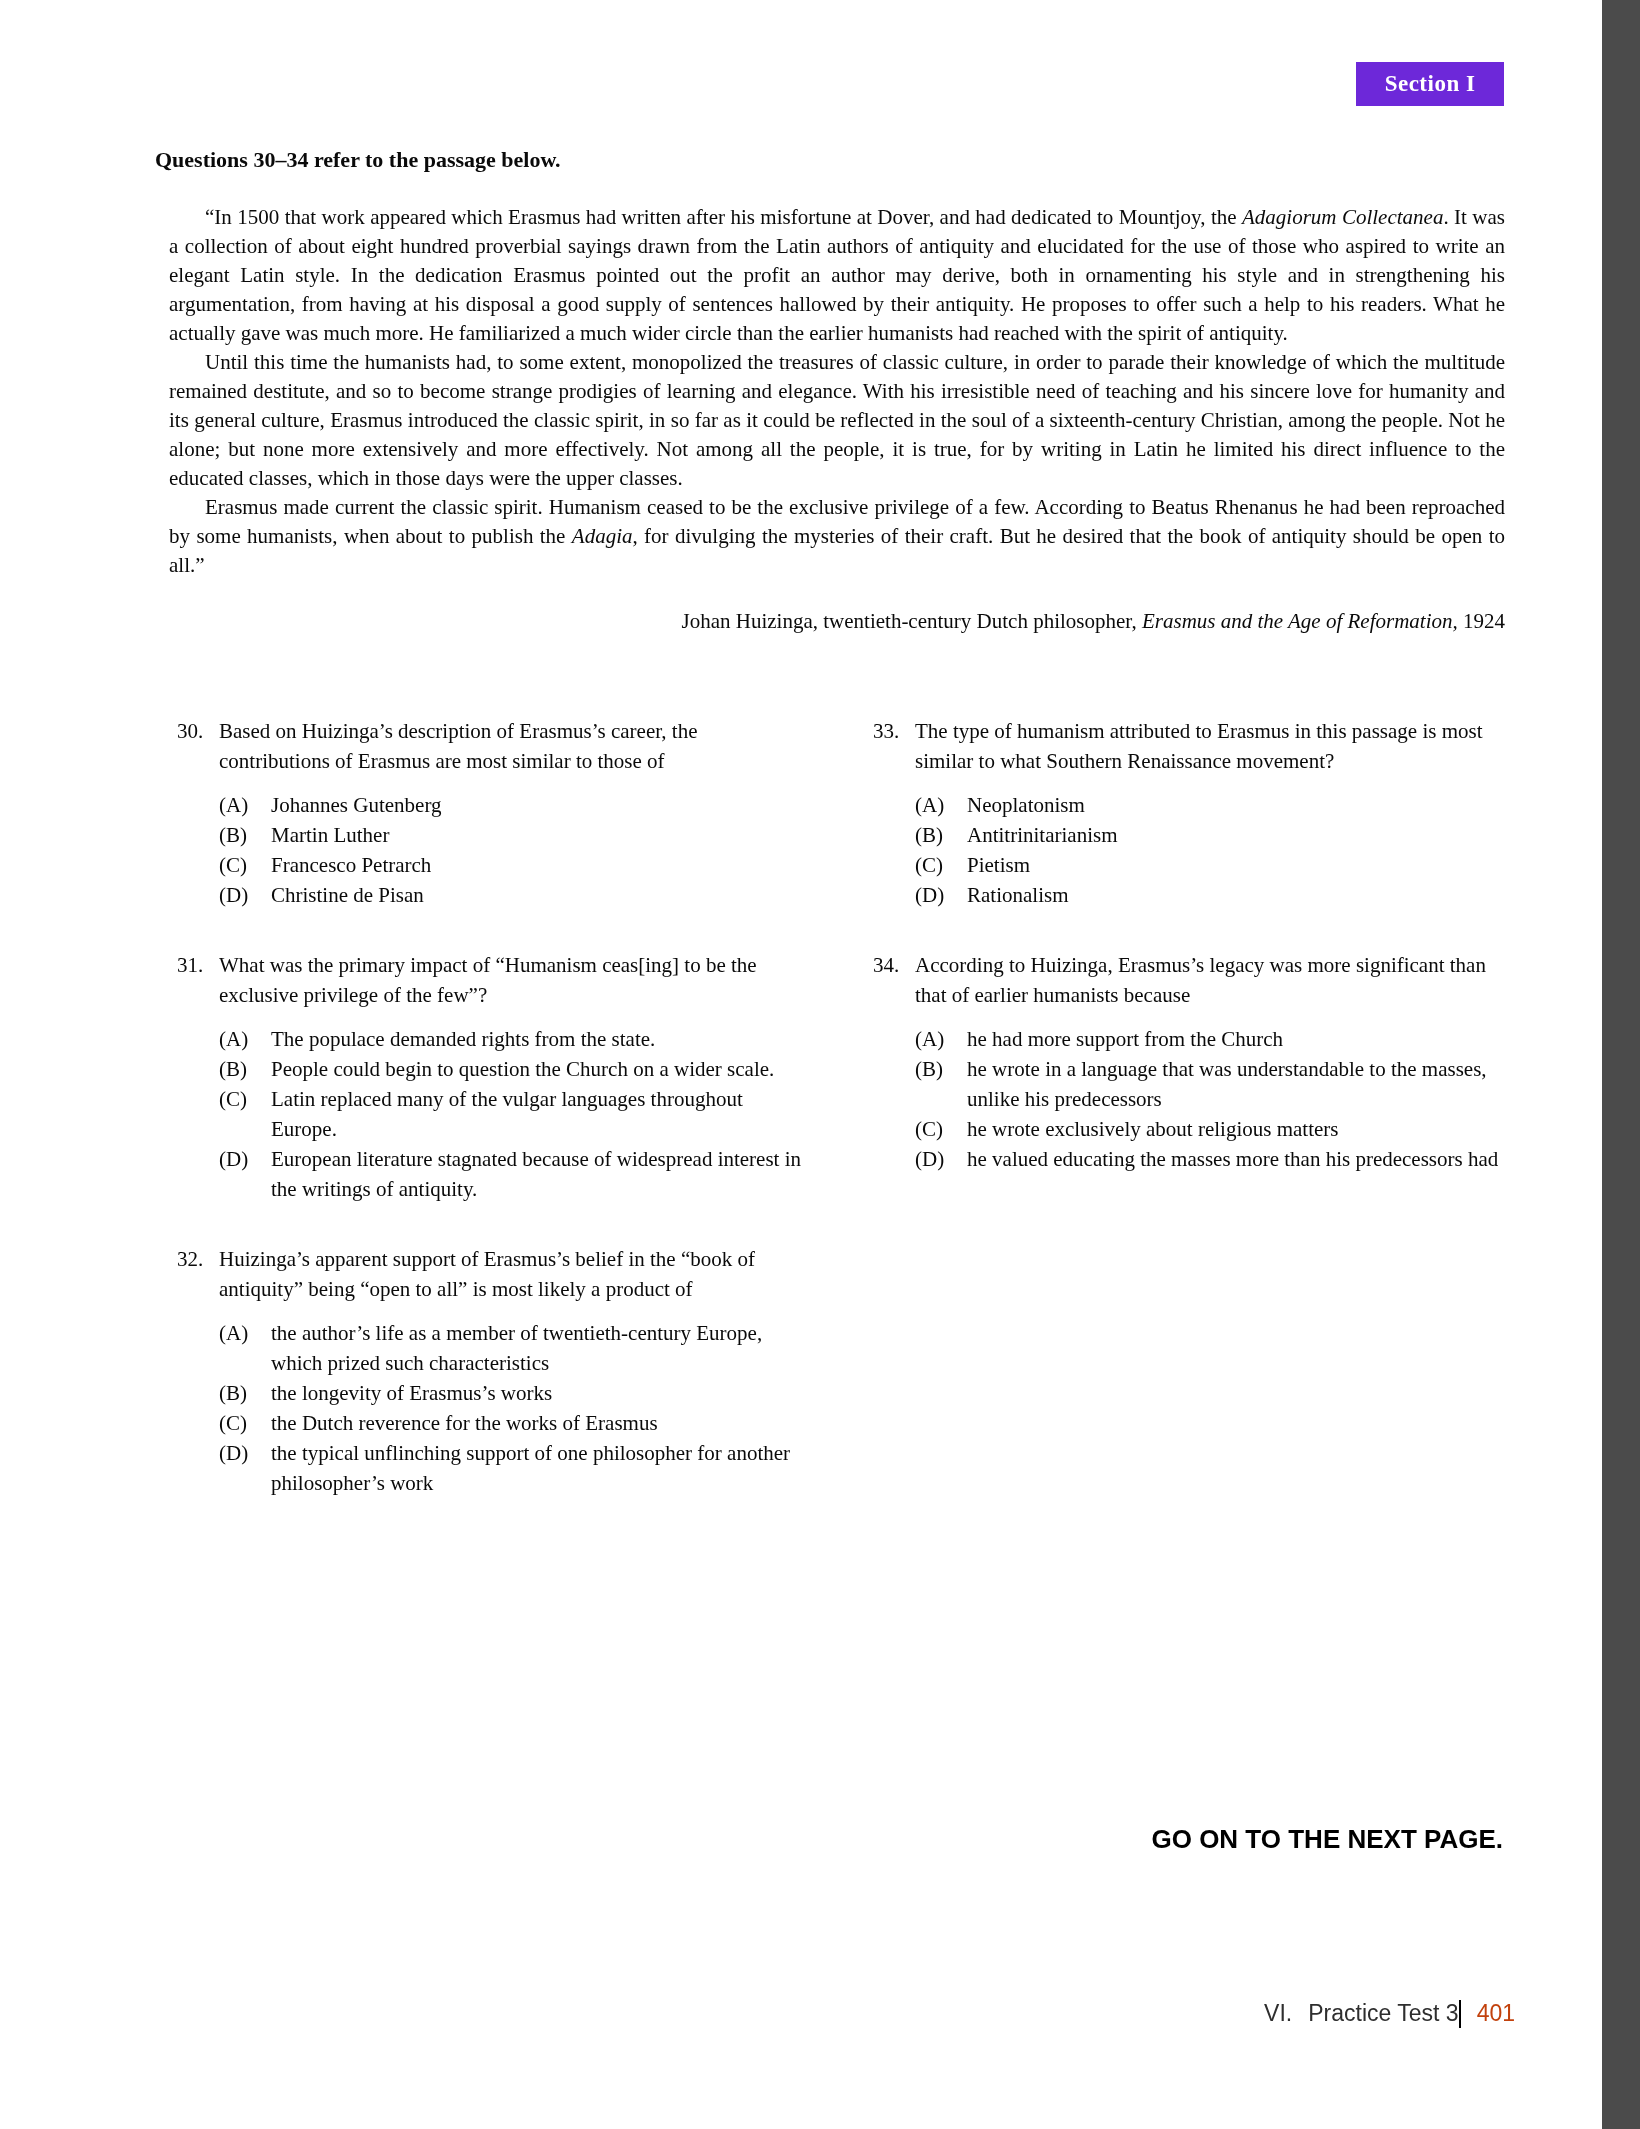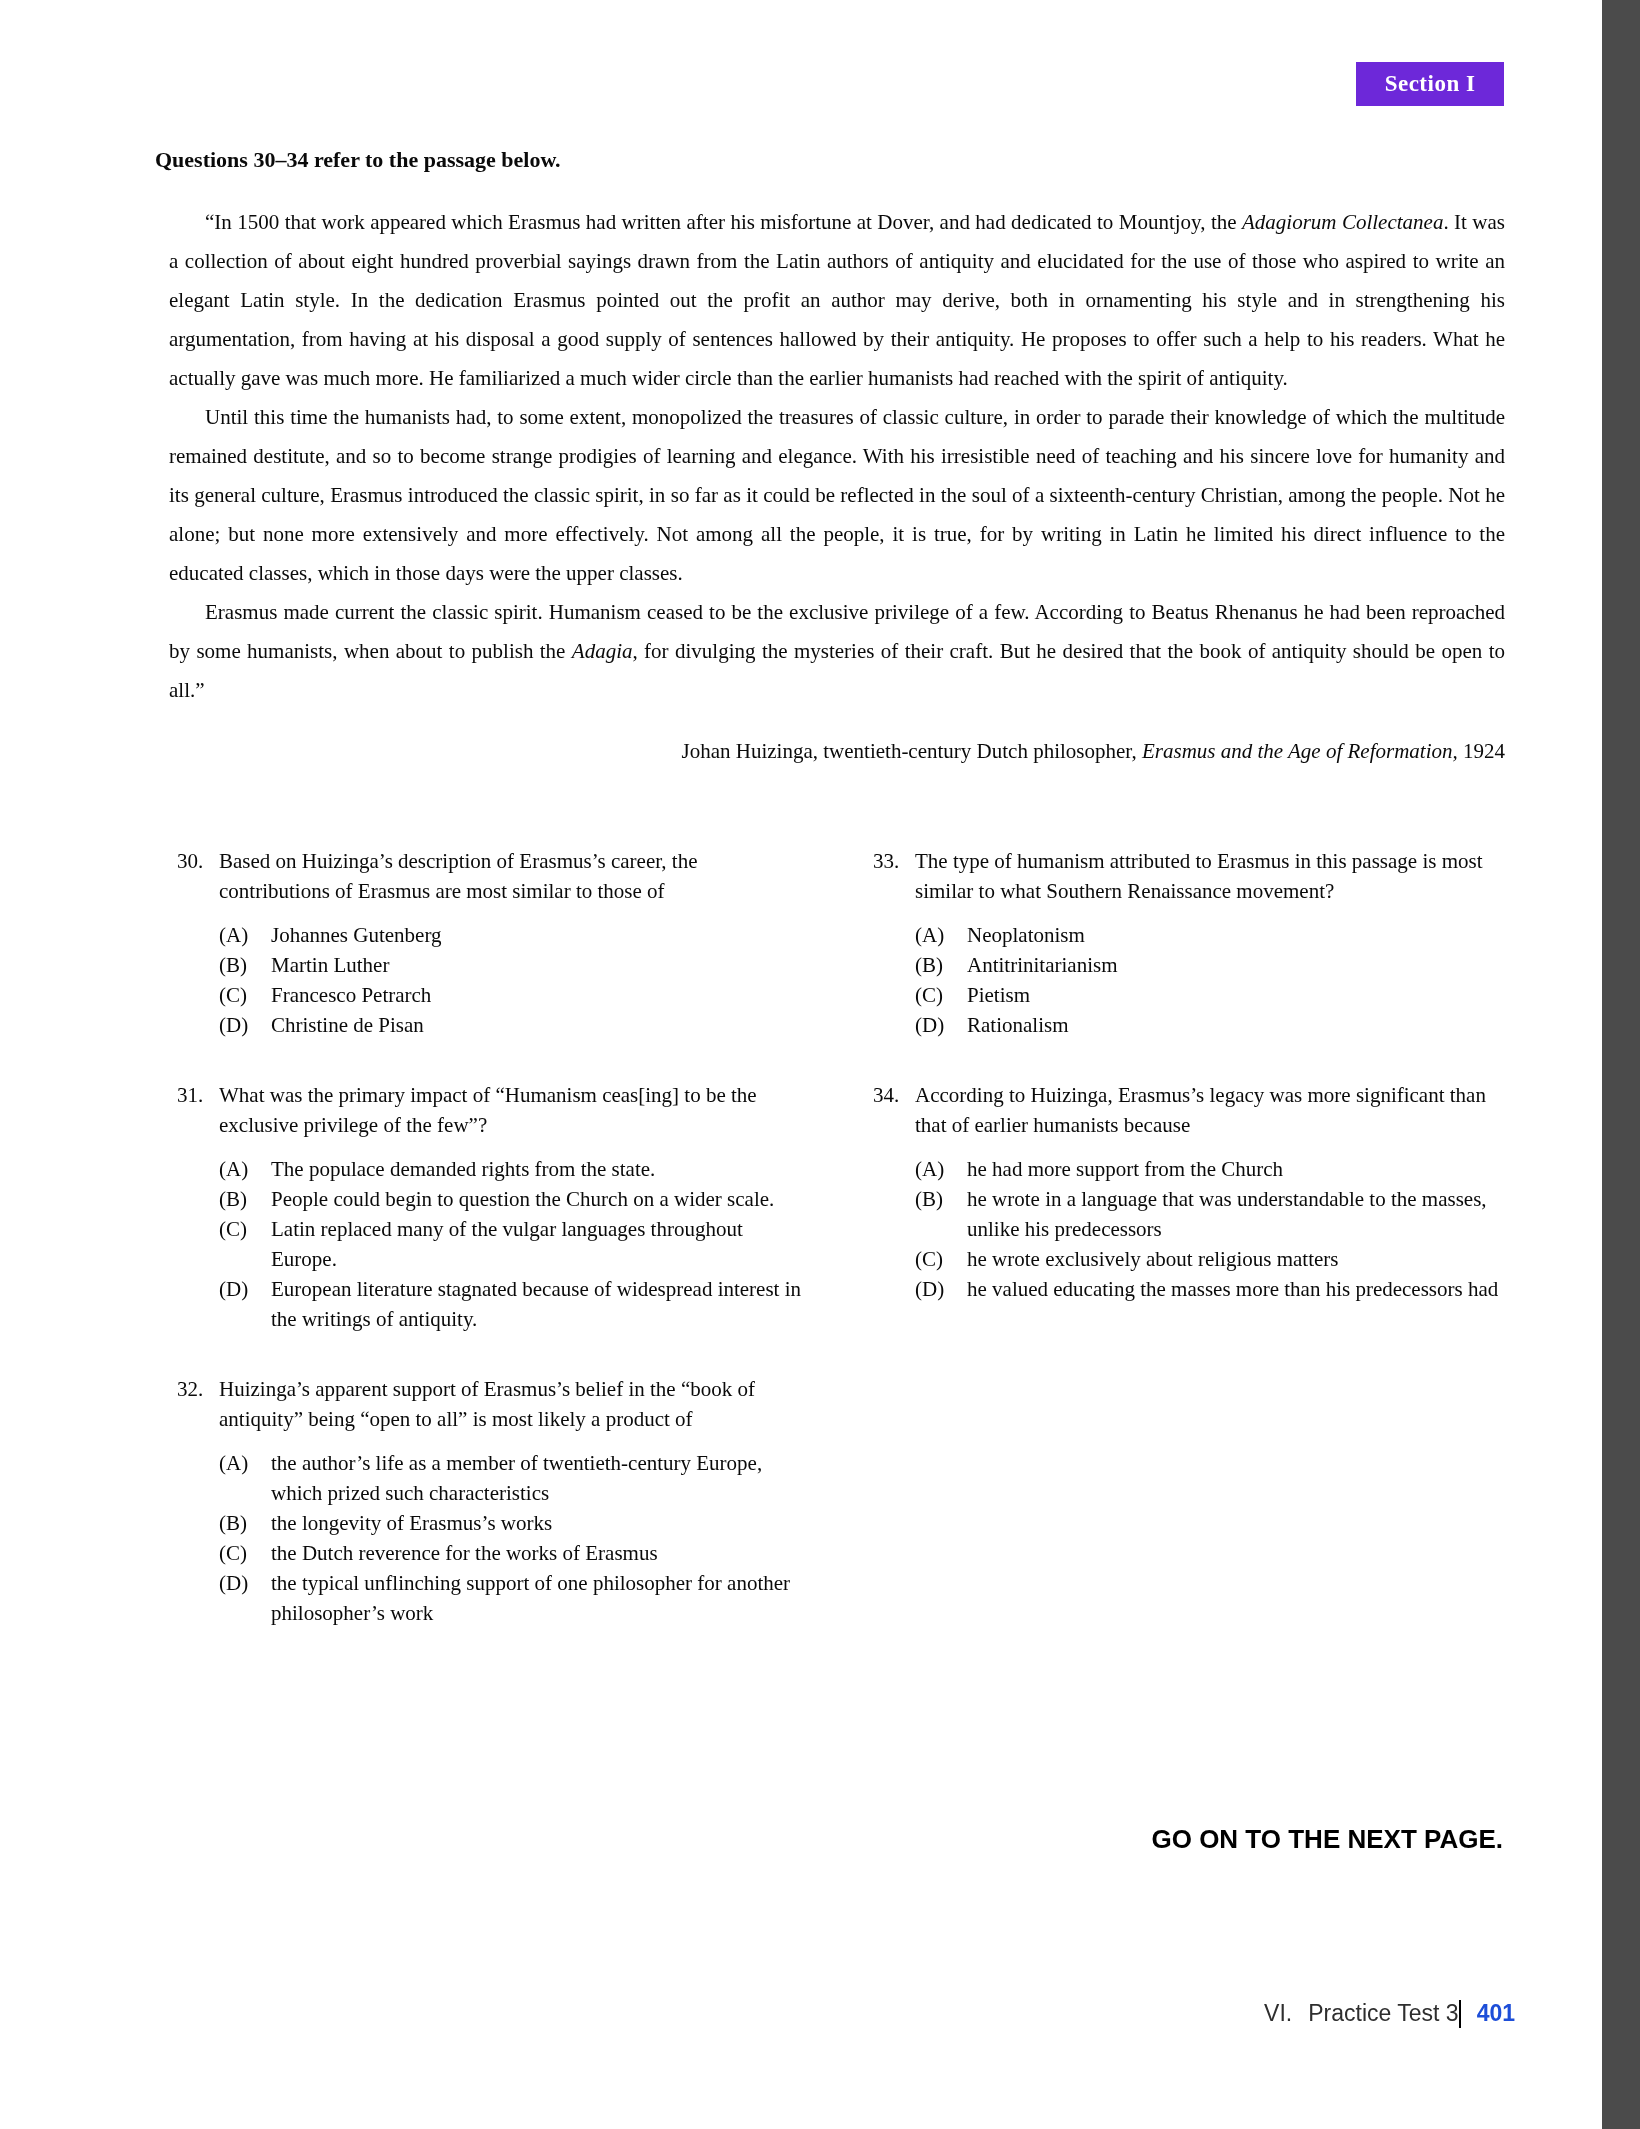"“In 1500 that work appeared" .passage { line-height: 39px -> 29px }
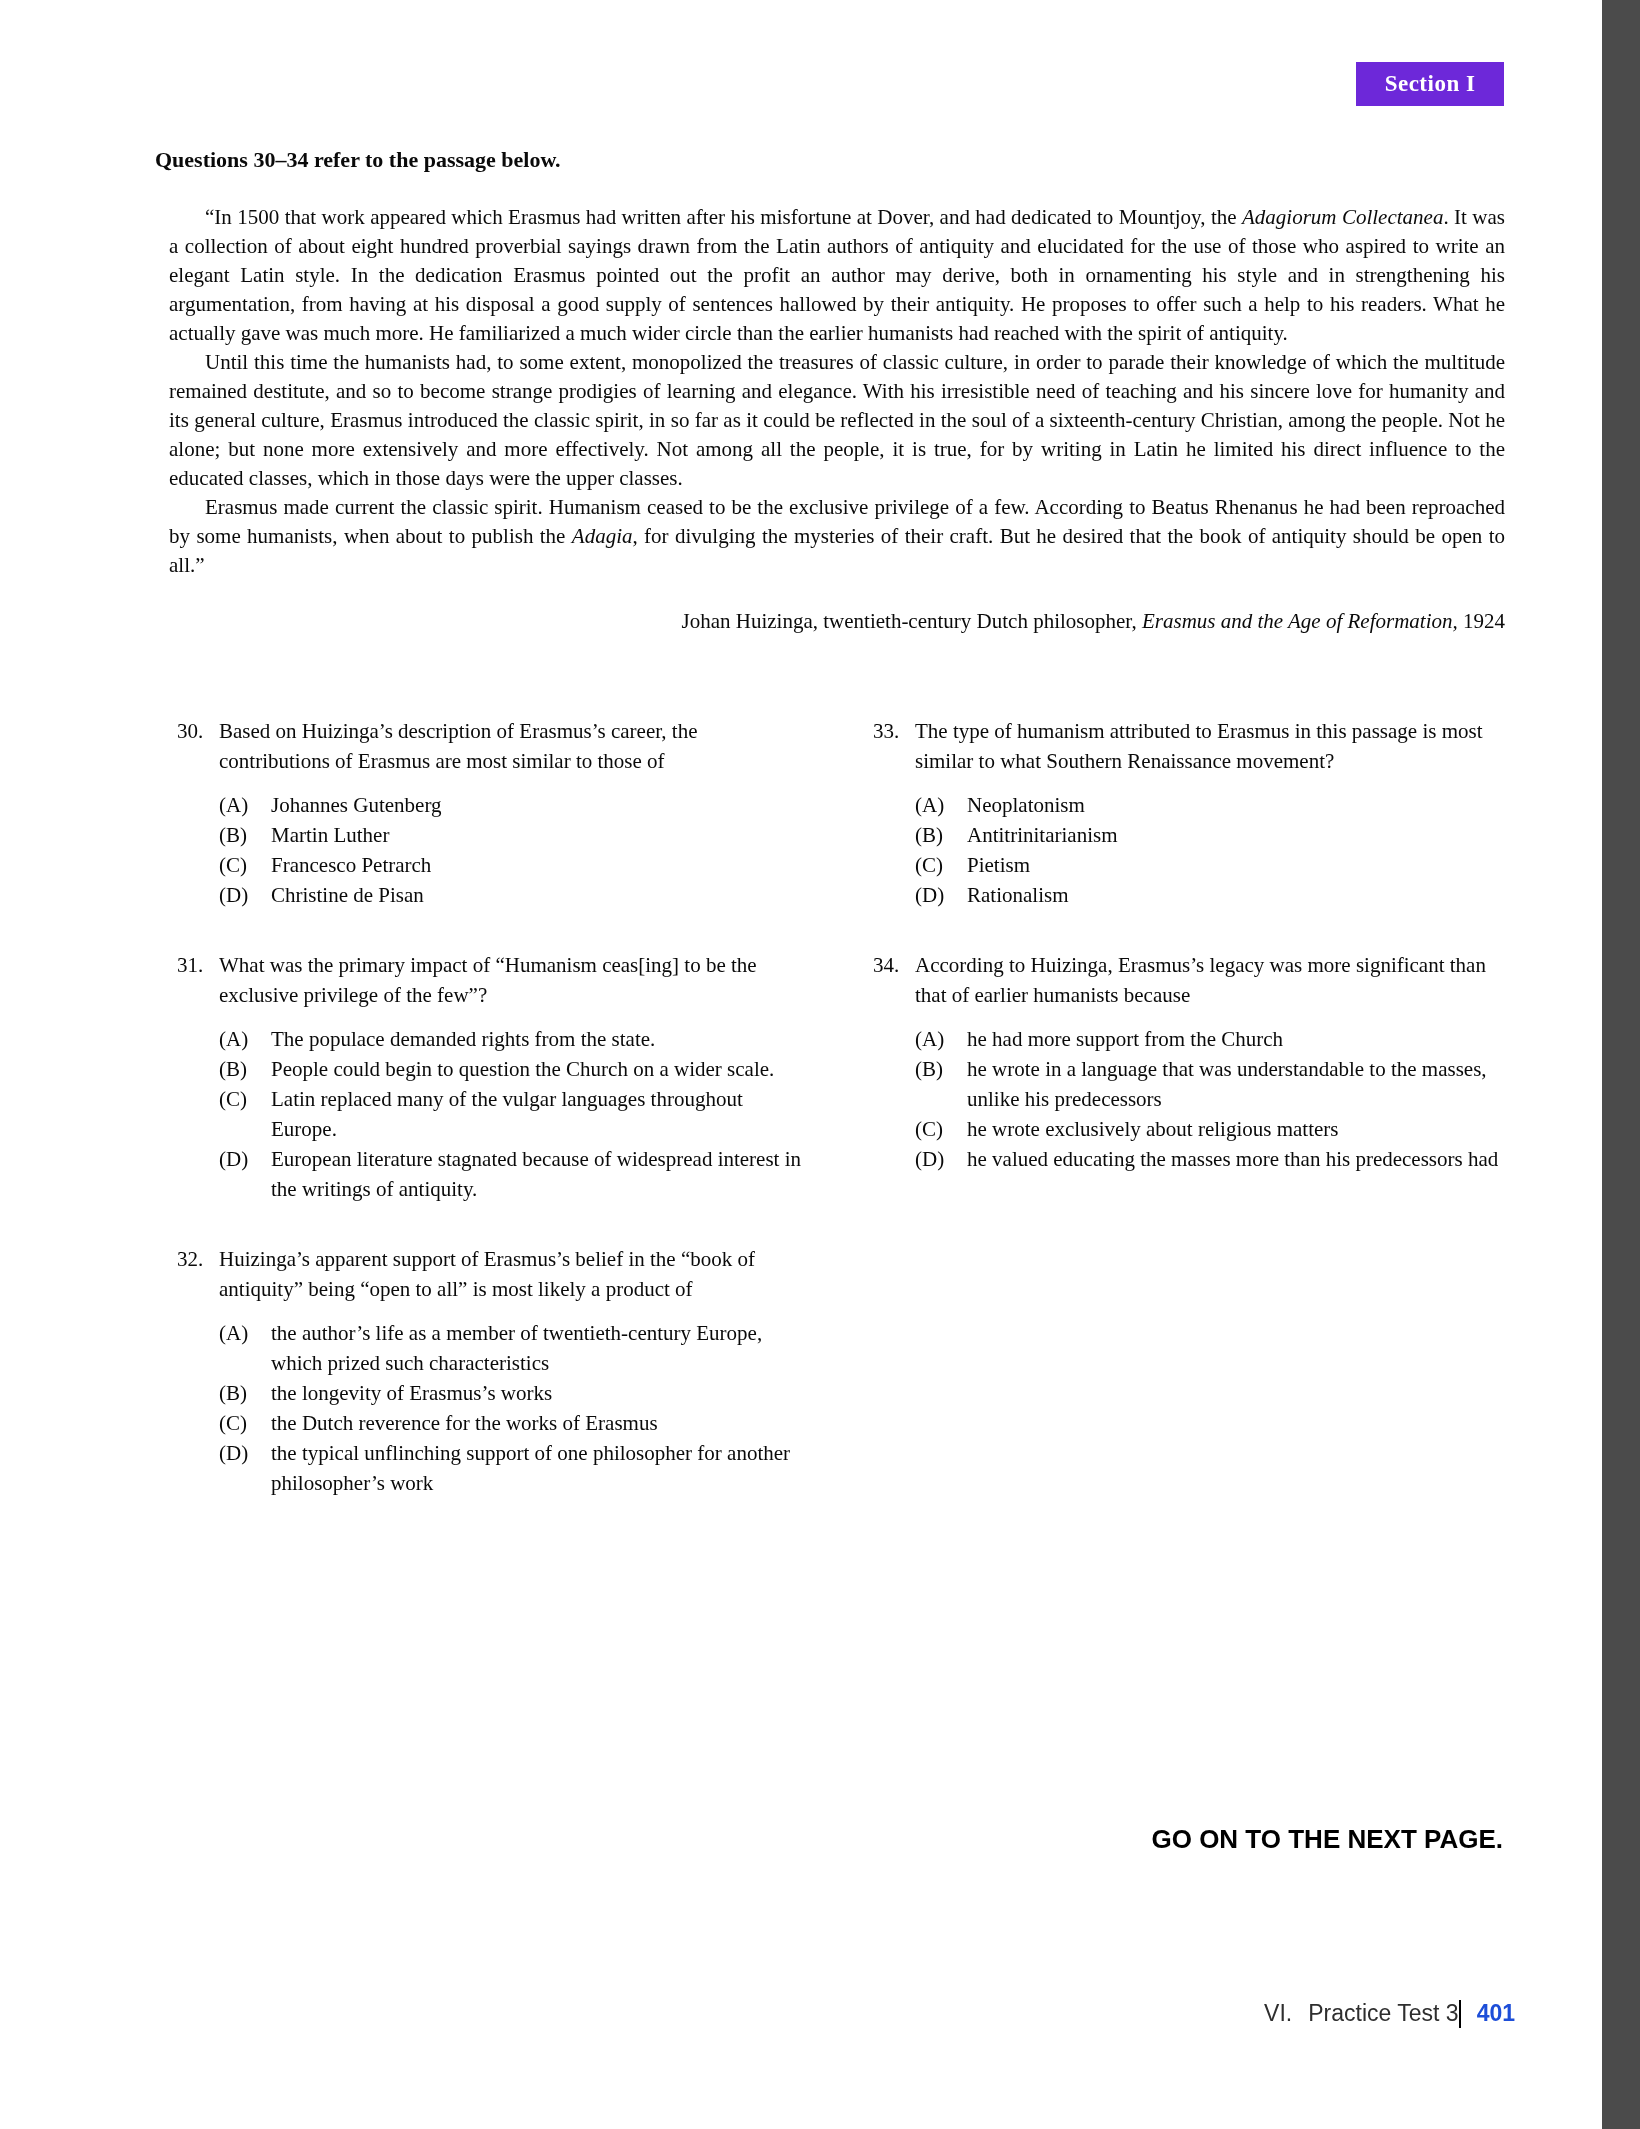"401" .page-footer .pagenum { color: #1d4ed8 -> #c2410c; font-weight: bold -> normal }
